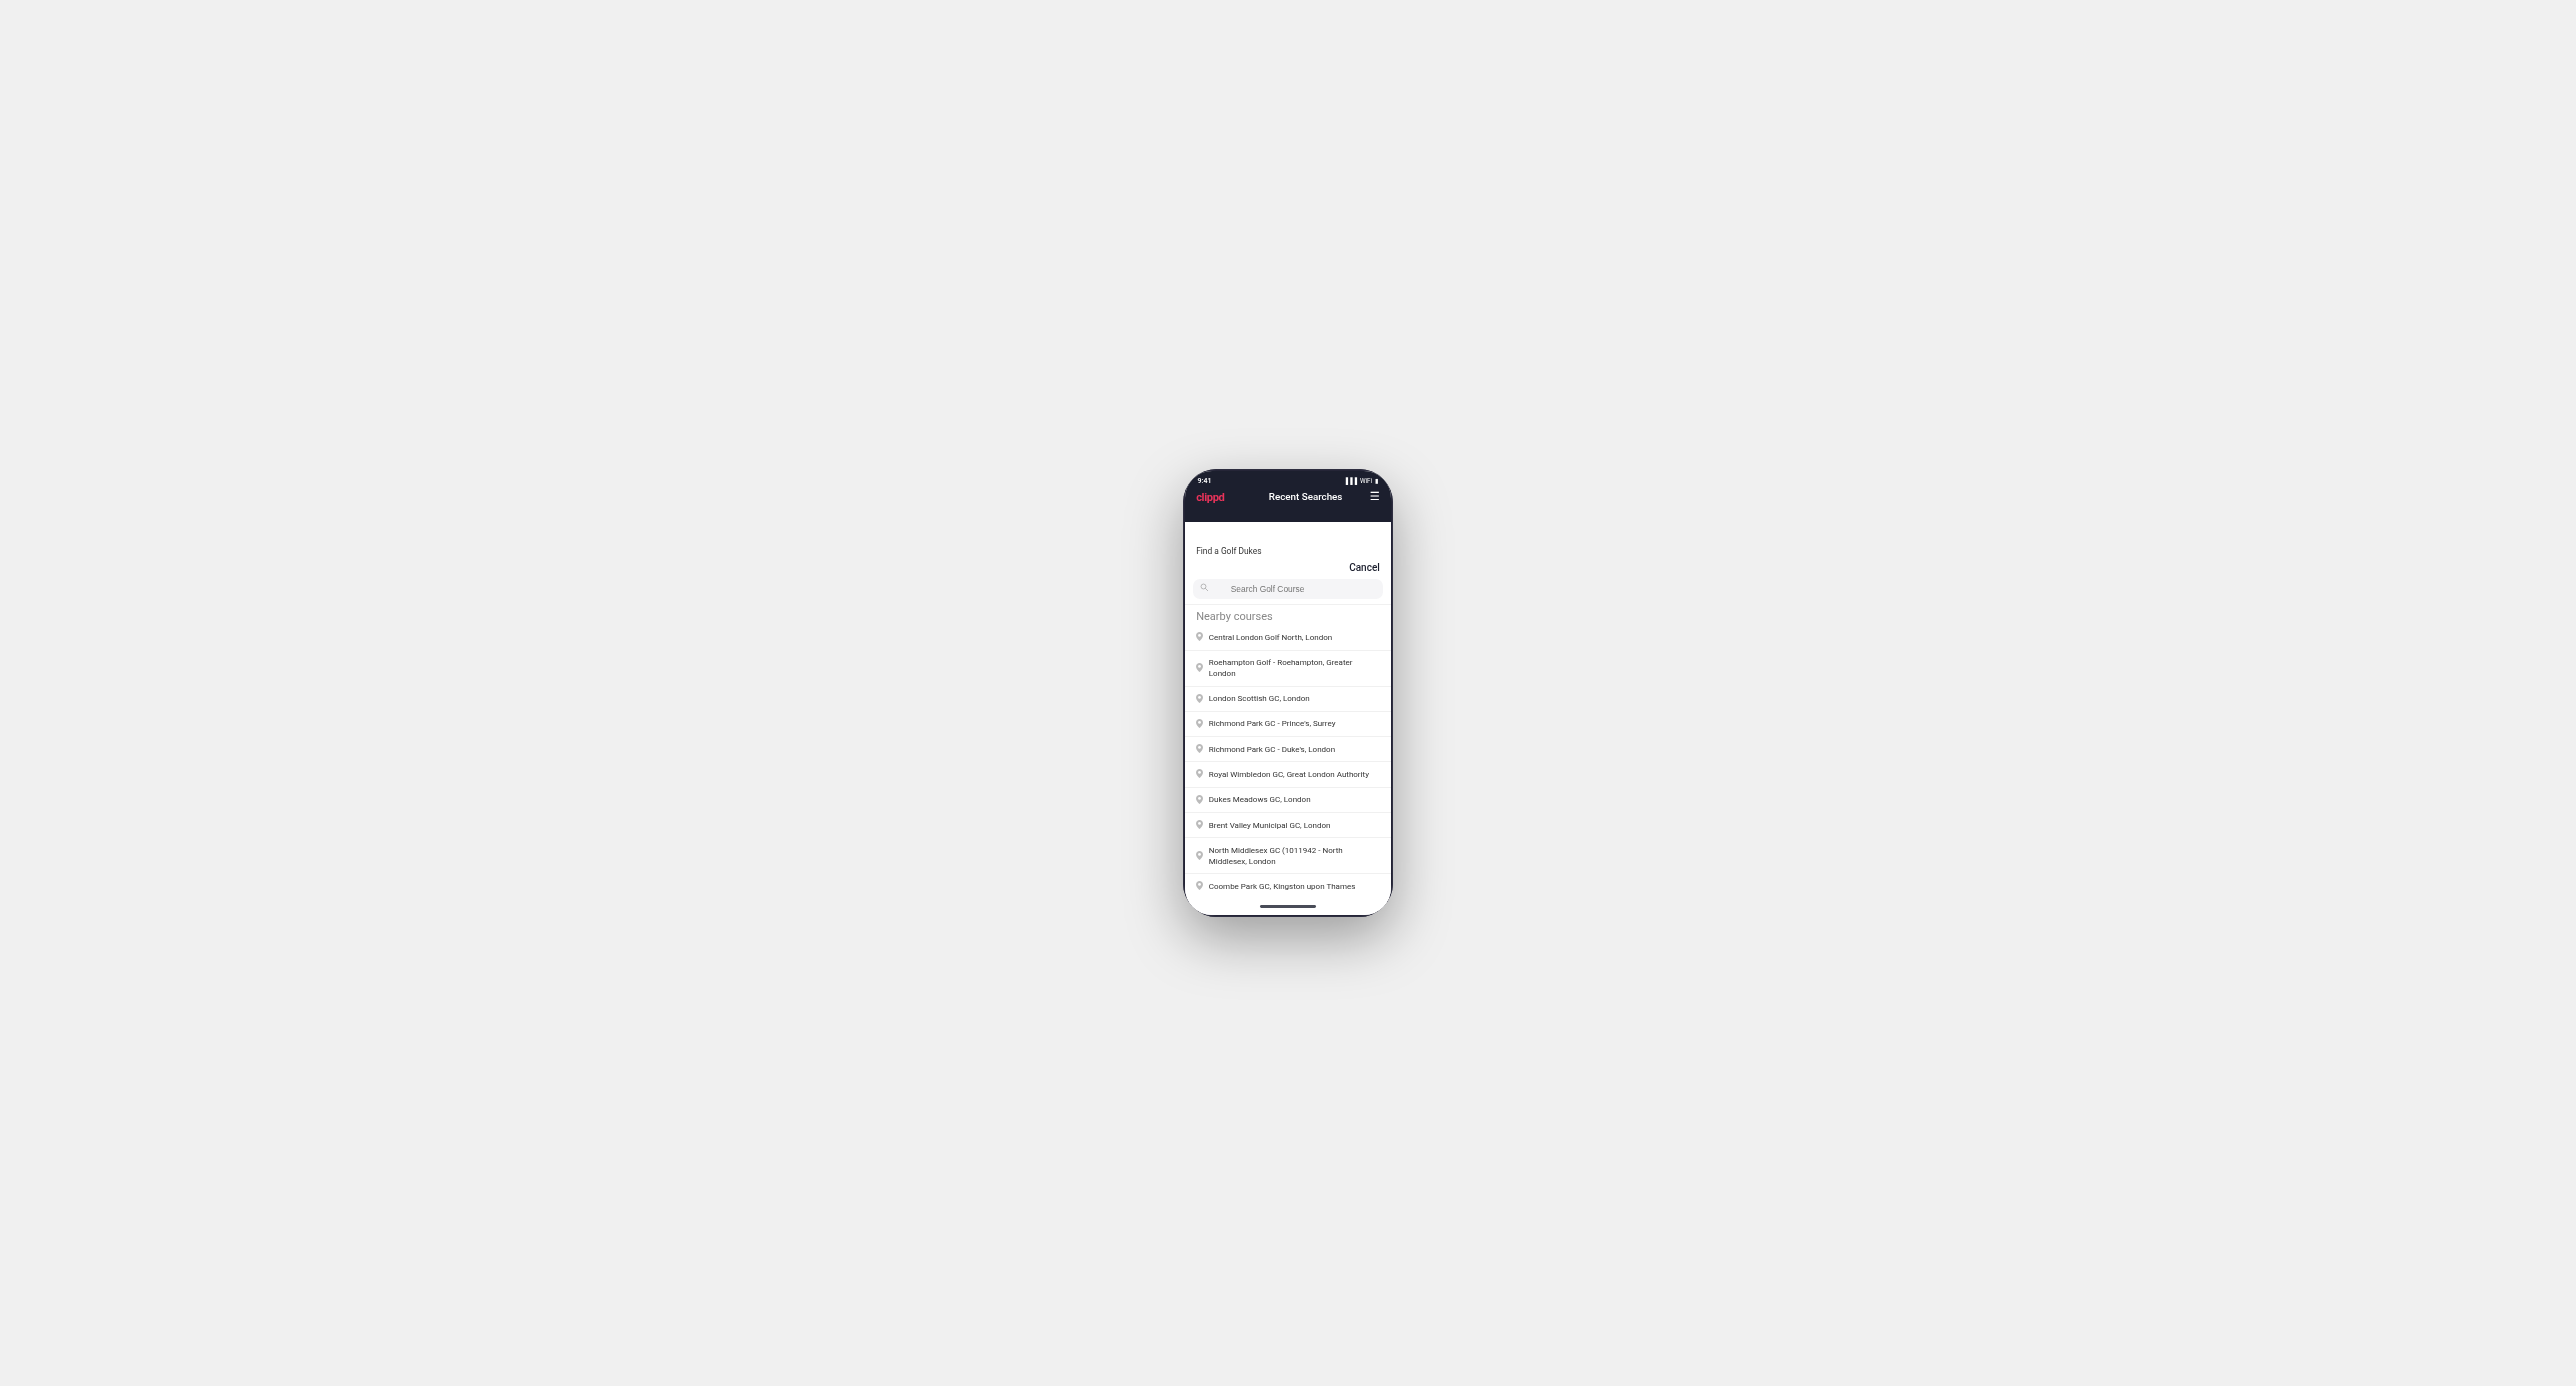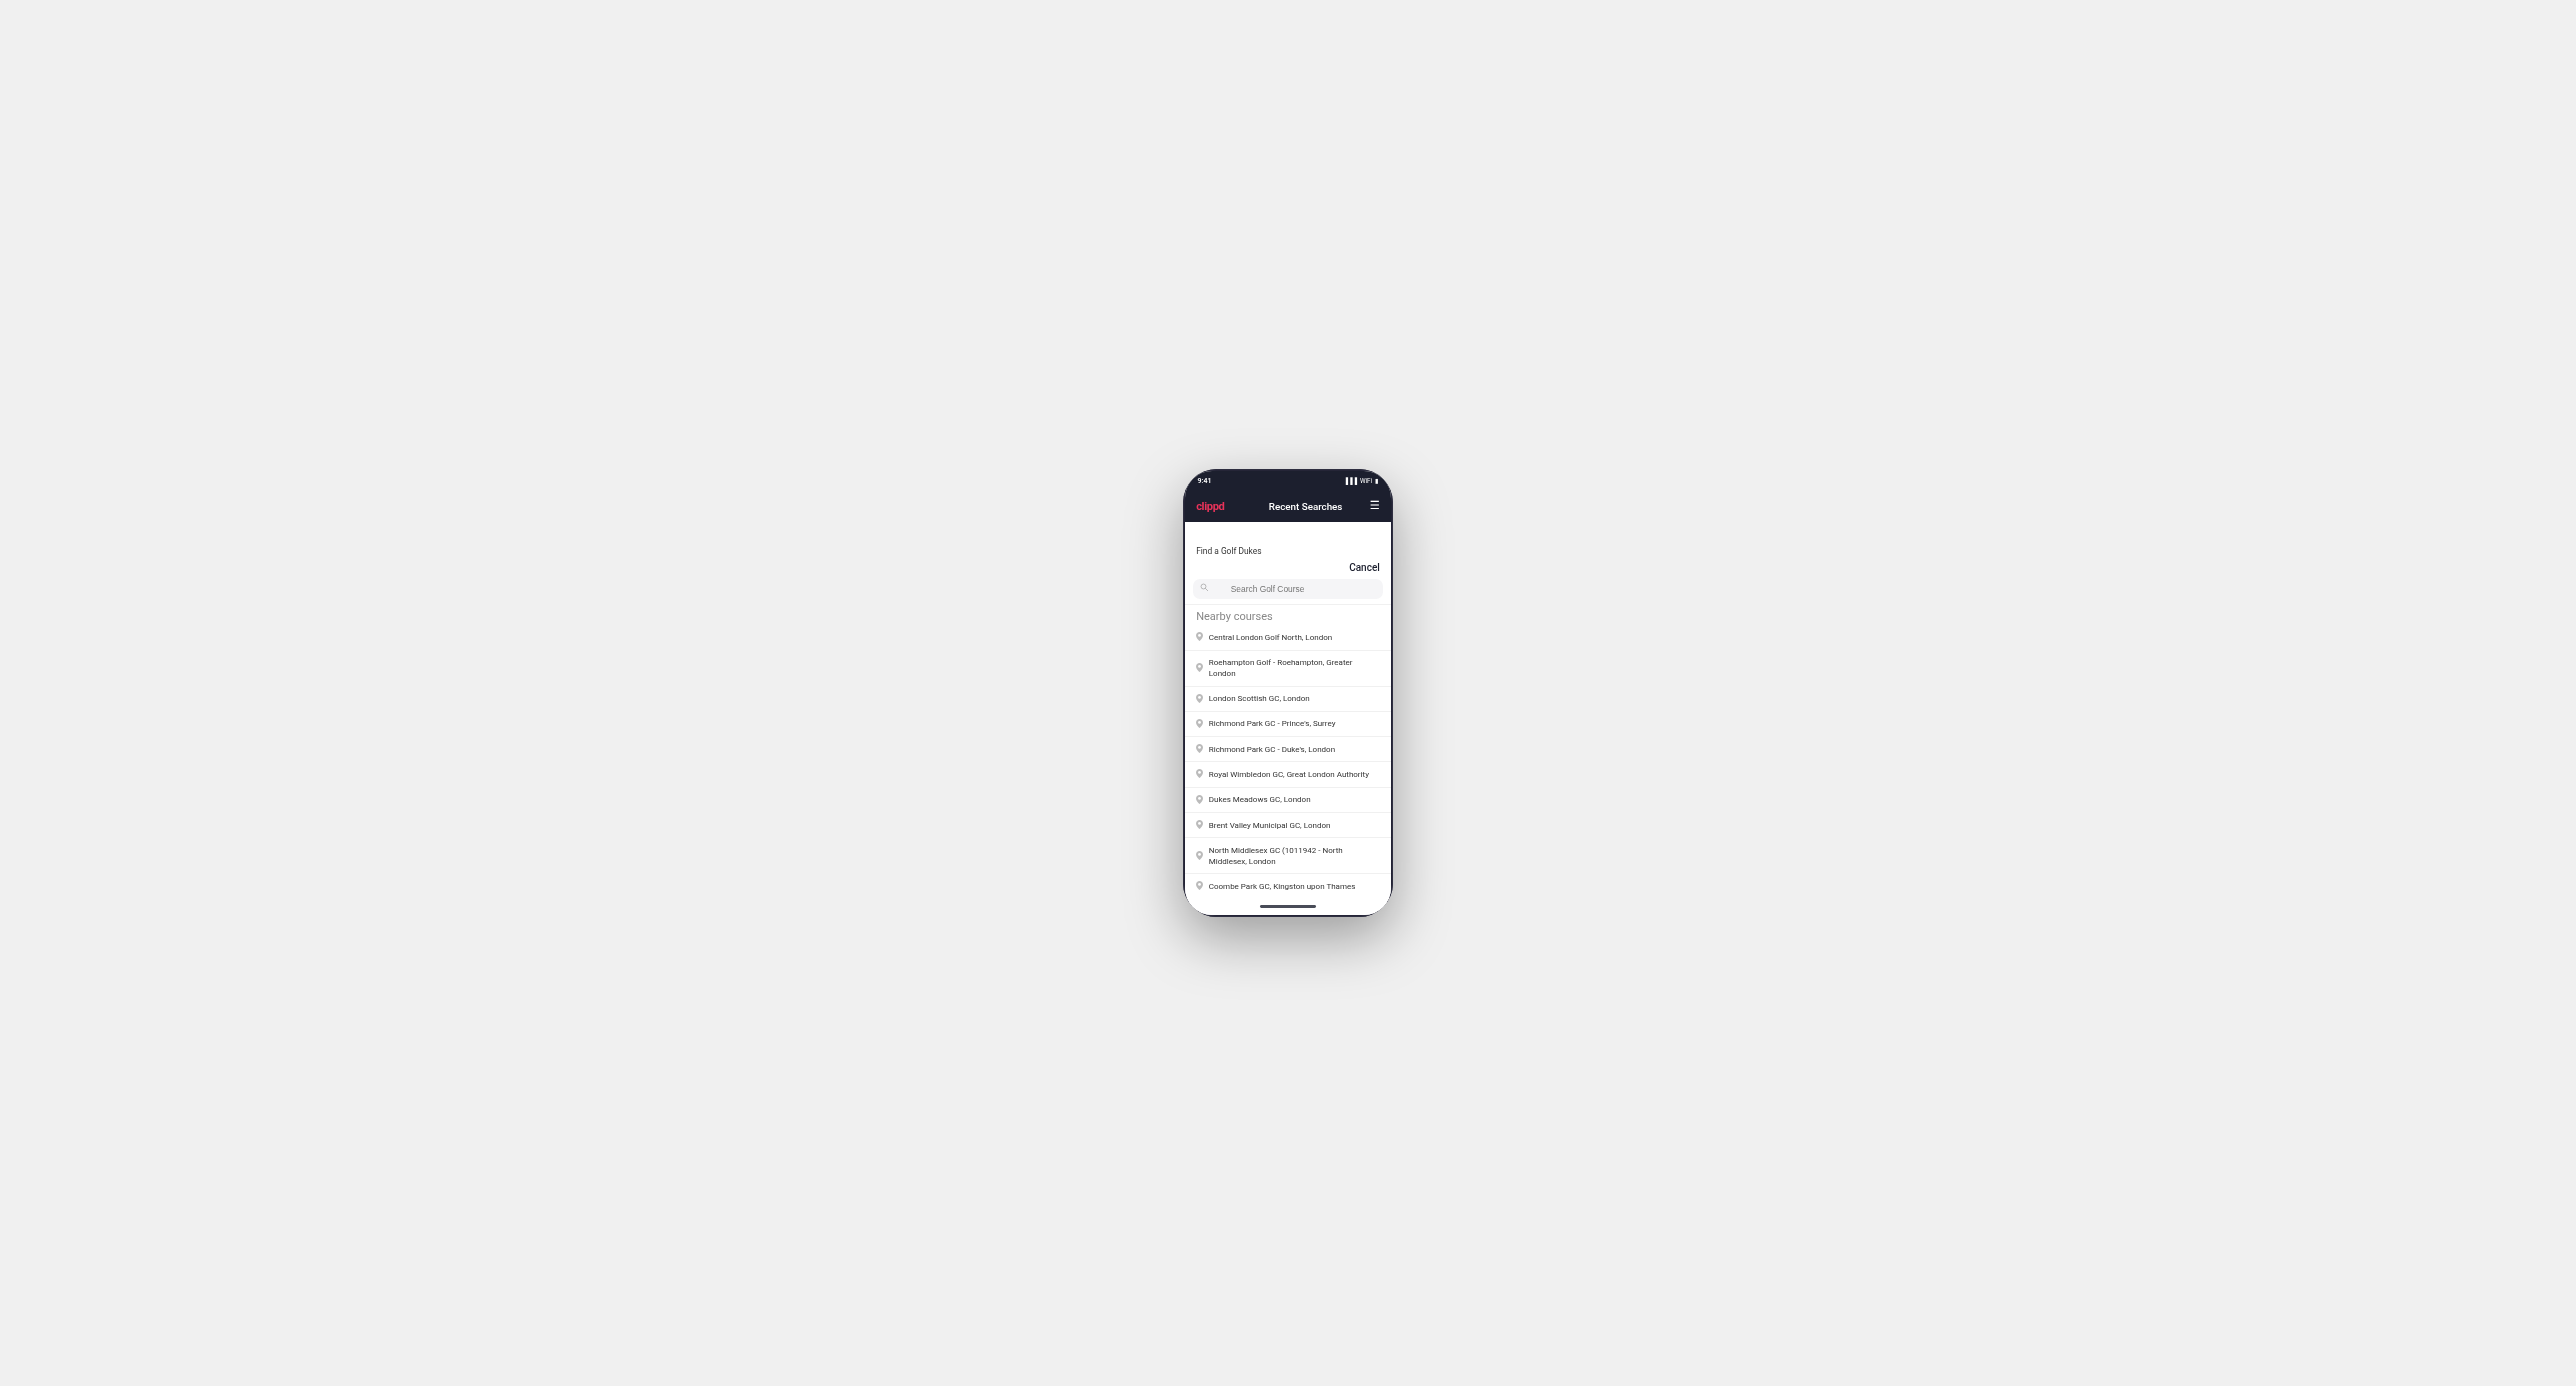"clippd" .app-header { align-items: center -> none }
